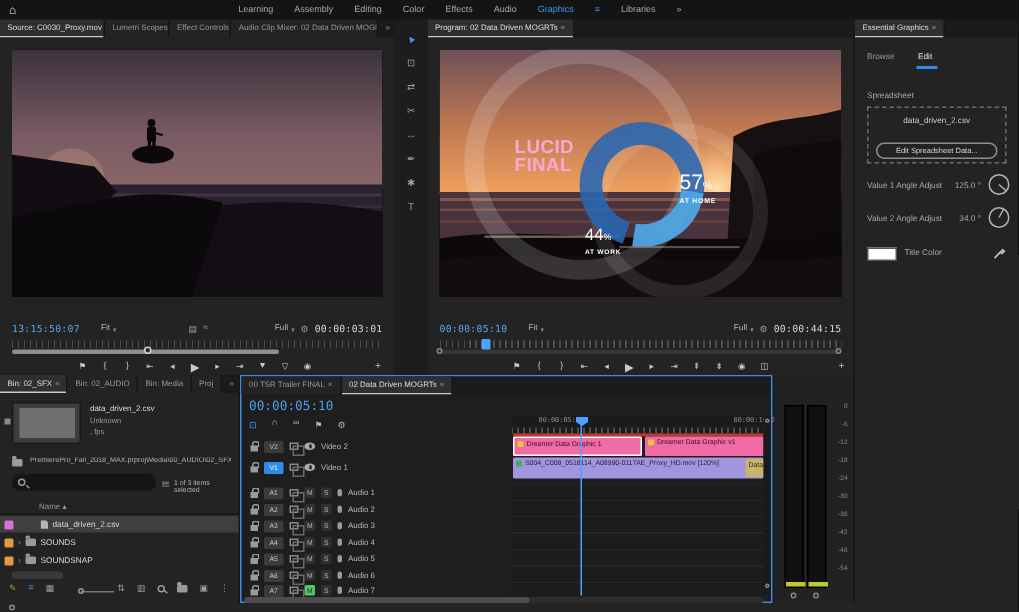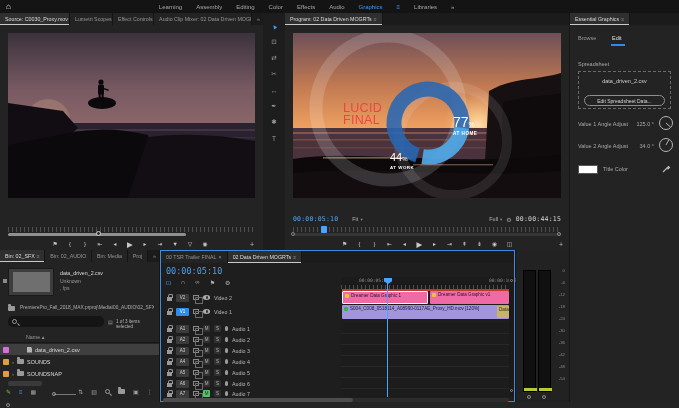"LUCID" div.abs { color: #ef4444 -> #f9a8d4; font-weight: normal -> bold; top: 90px -> 80px }
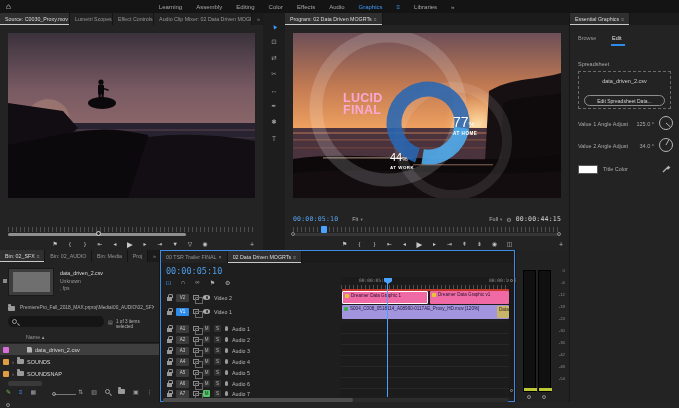"77" span { text: 77 -> 57 }
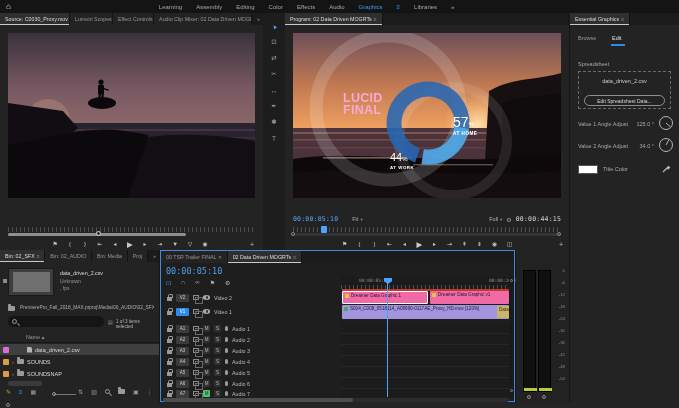"13:15:50:07" div.tcrow { html: none -> <div> <span>13:15:50:07</span> <span> <span>Fit</span> <span>▾</span> </span> <span>▤</span> <span>≈</span> <span> <span>Full</span> <span>▾</span> </span> <span>⚙</span> <span>00:00:03:01</span> </div> }
